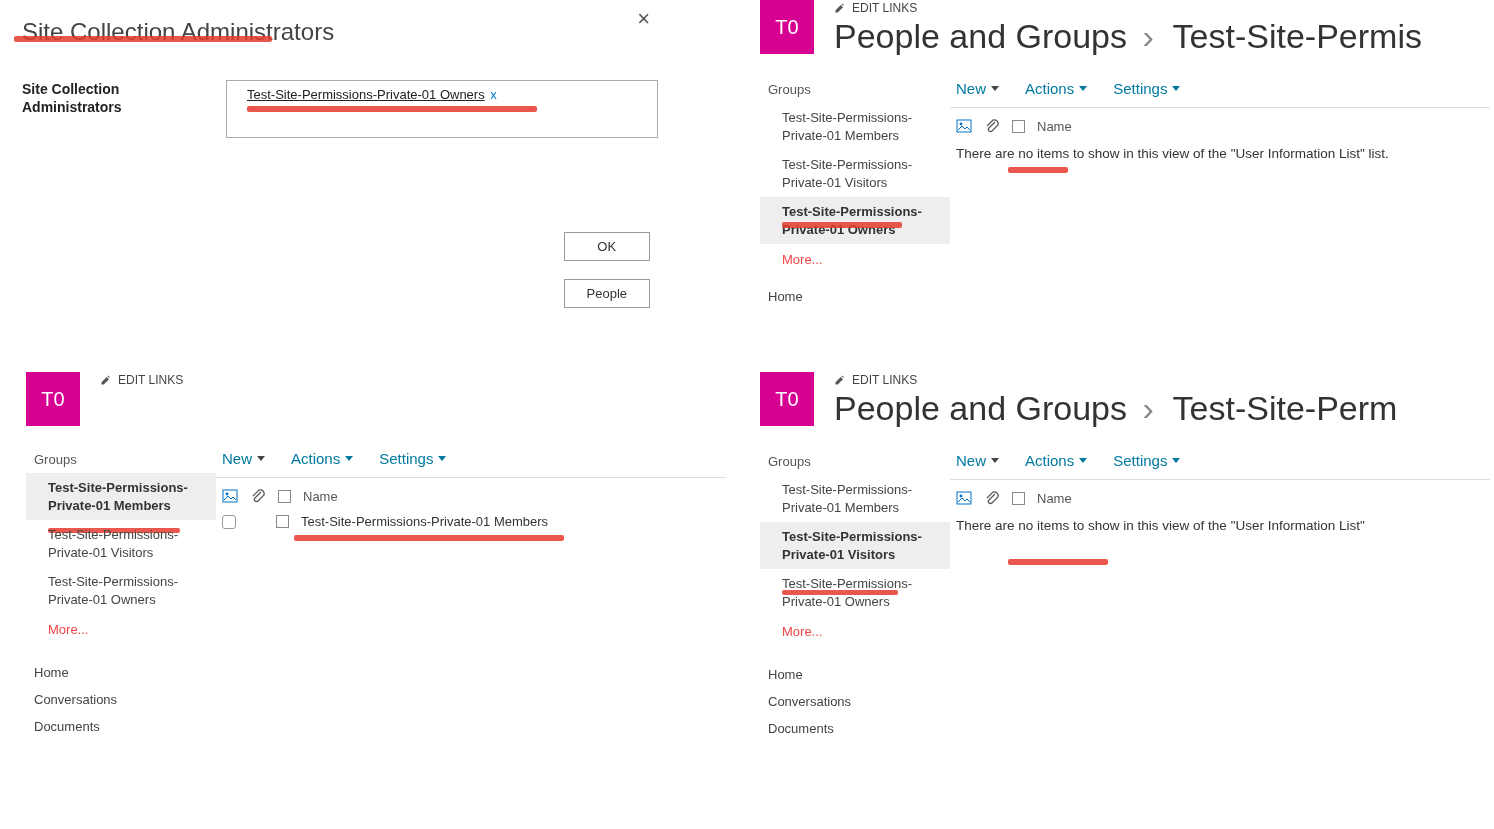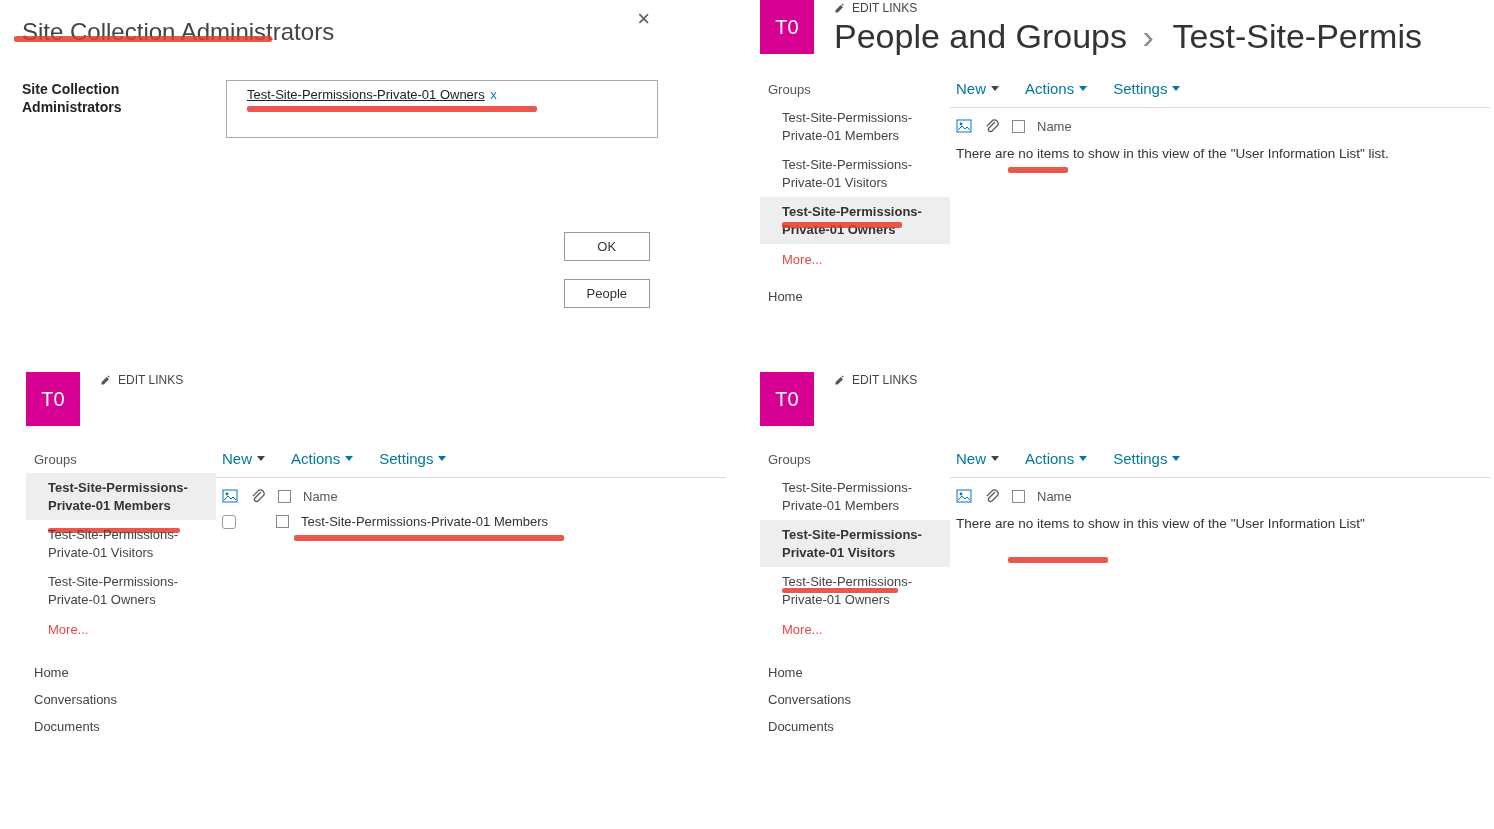"People and Groups › Test-Site-Perm" div.pg-crumb { html: none -> <div> <a>People and Groups</a> <span>›</span> <span>Test-Site-Perm</span> </div> }
